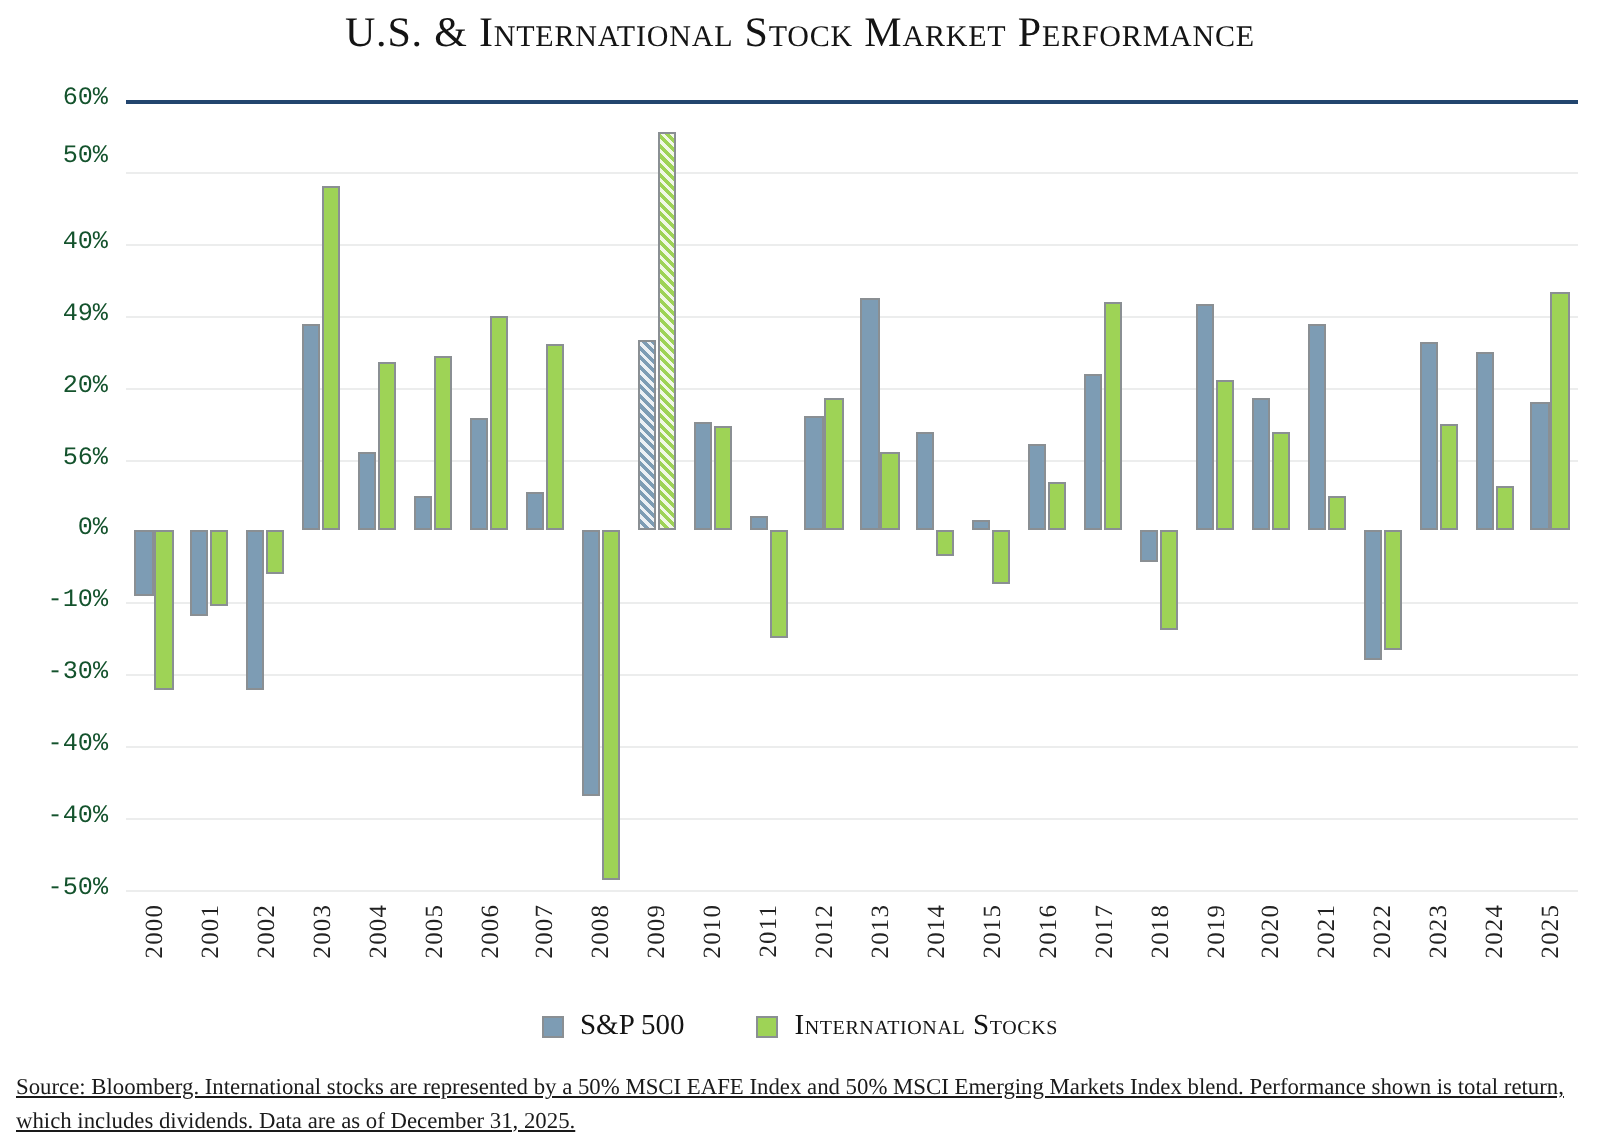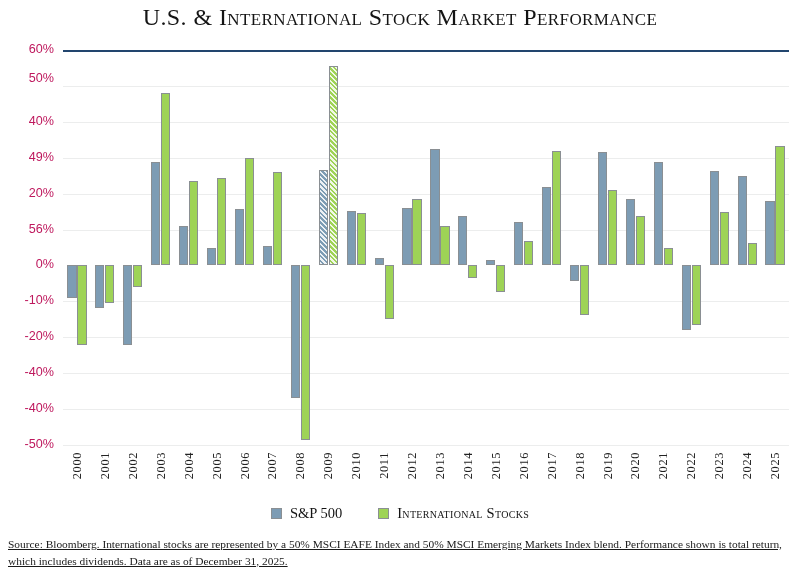"U.S. & International Stock Market" .chart-title { font-size: 24px -> 21px }
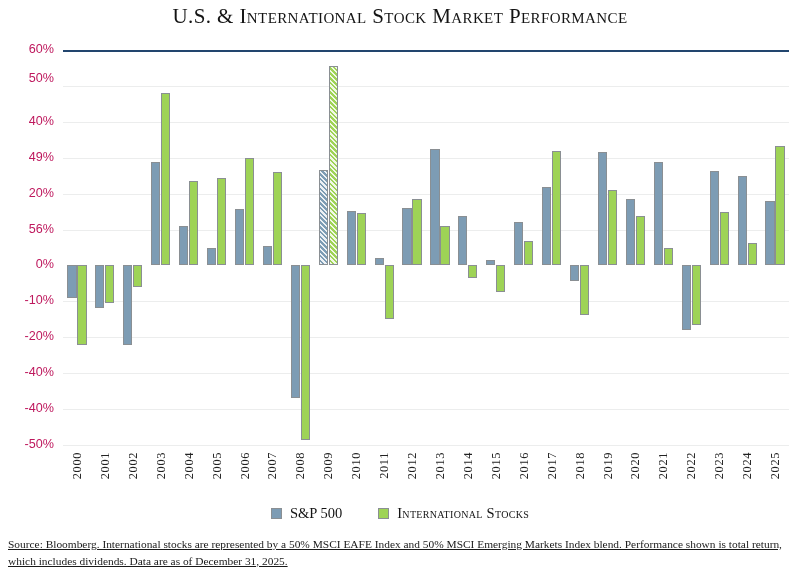"60%" .ytick { color: #be185d -> #14532d; font-family: Liberation Sans, sans-serif -> Liberation Mono, monospace }
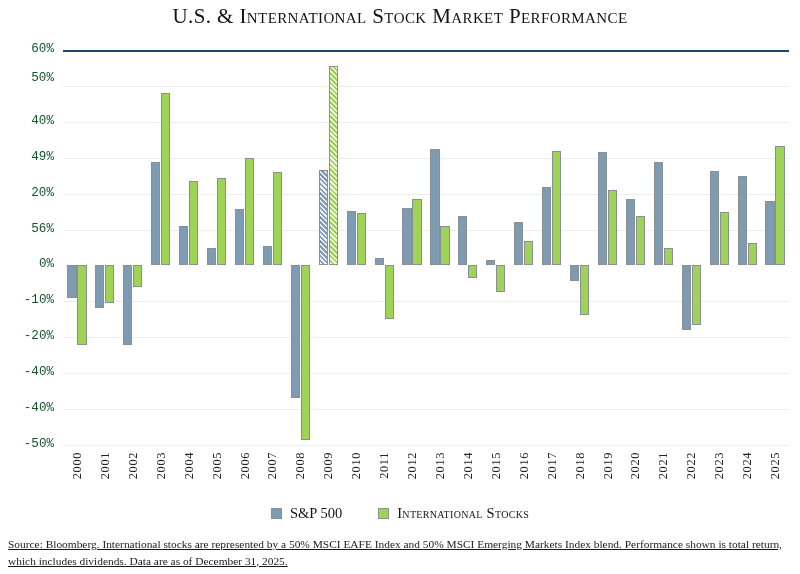"-20%" div.ytick { text: -20% -> -30% }
